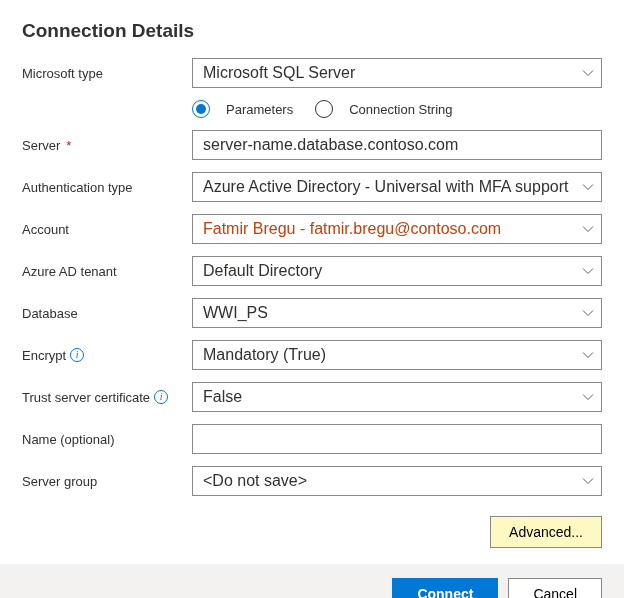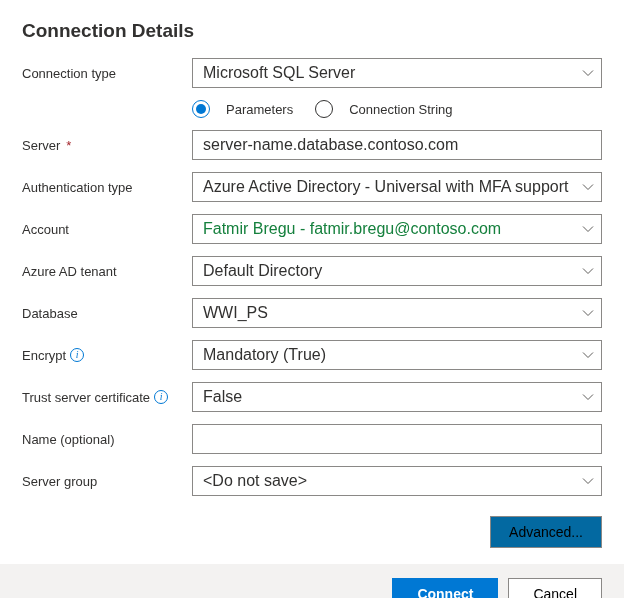"Connection type" div.label-col { text: Connection -> Microsoft }
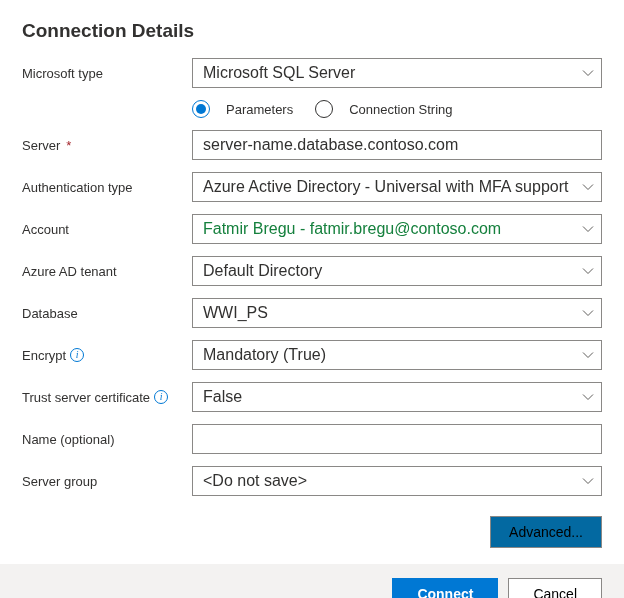"Fatmir Bregu - fatmir.bregu@contoso.com" .select.gray { color: #15803d -> #c2410c }
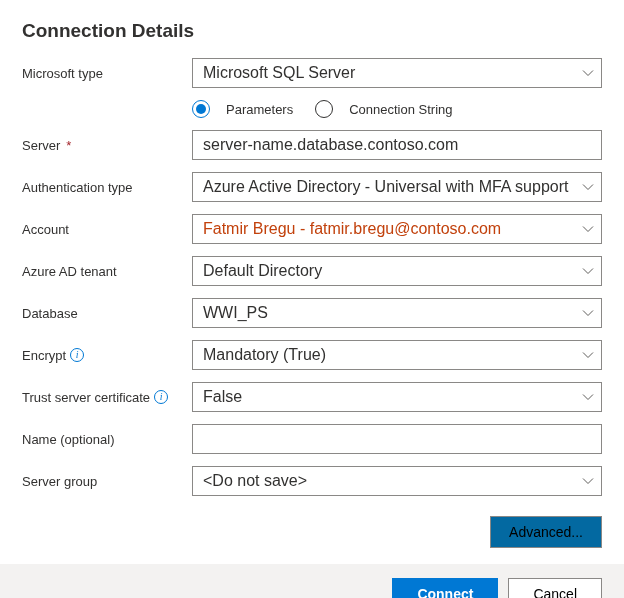"Advanced..." .btn { background: #0369a1 -> #fef9c3 }
